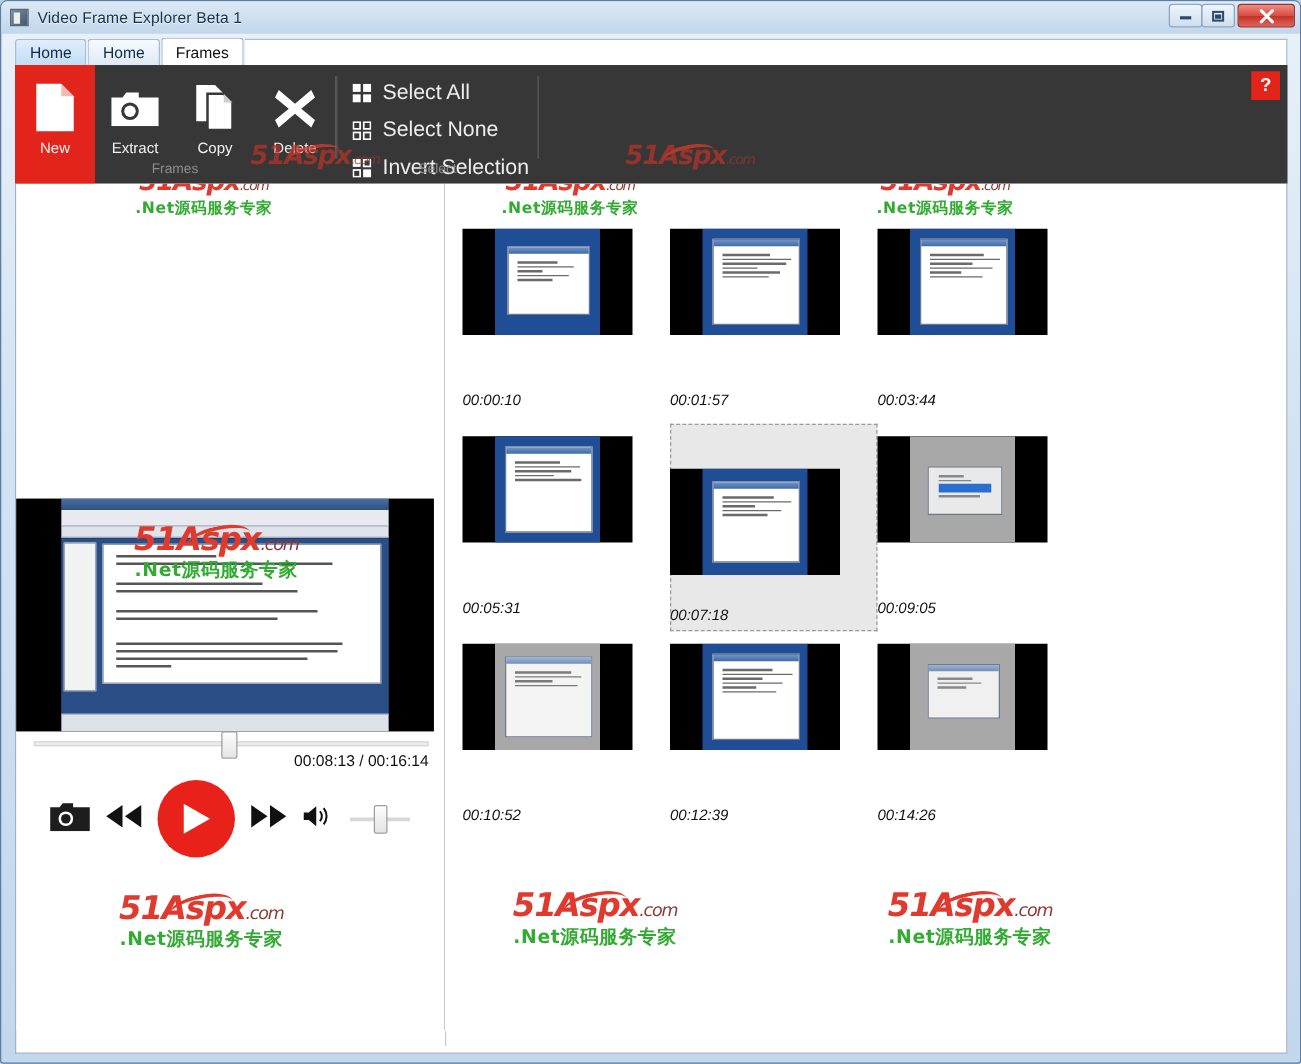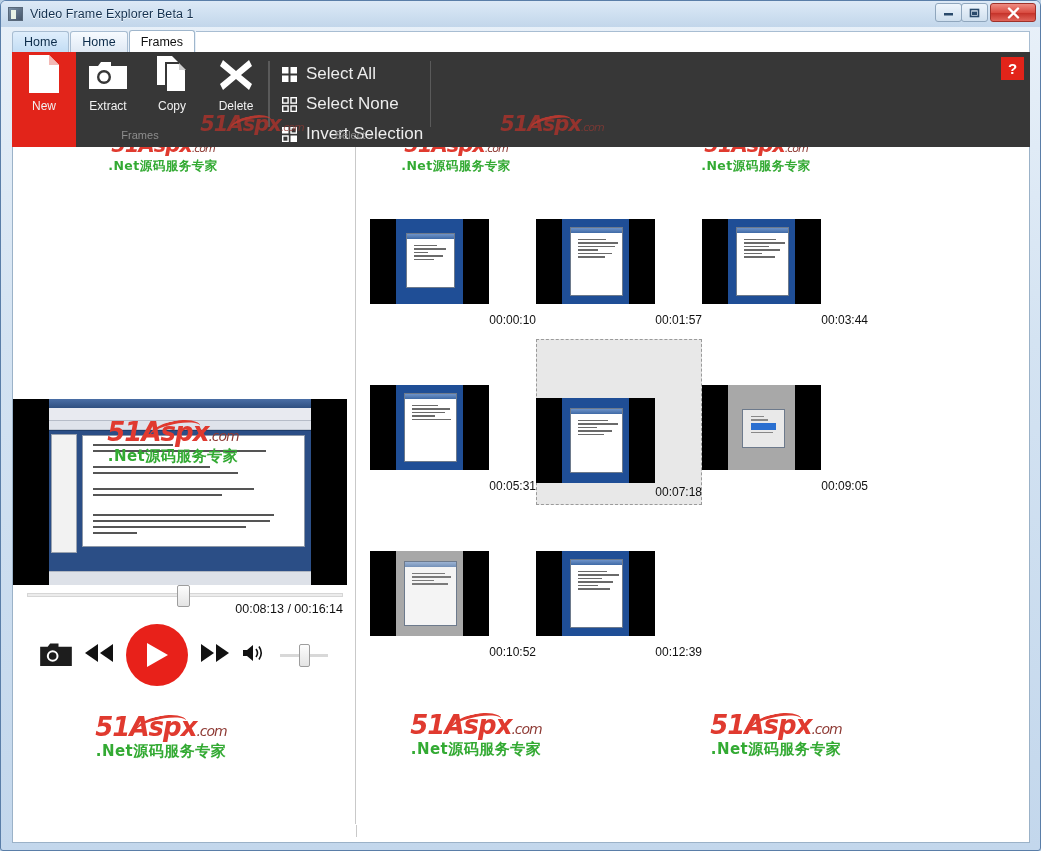"New" .bigbtn { padding-top: none -> 12px }
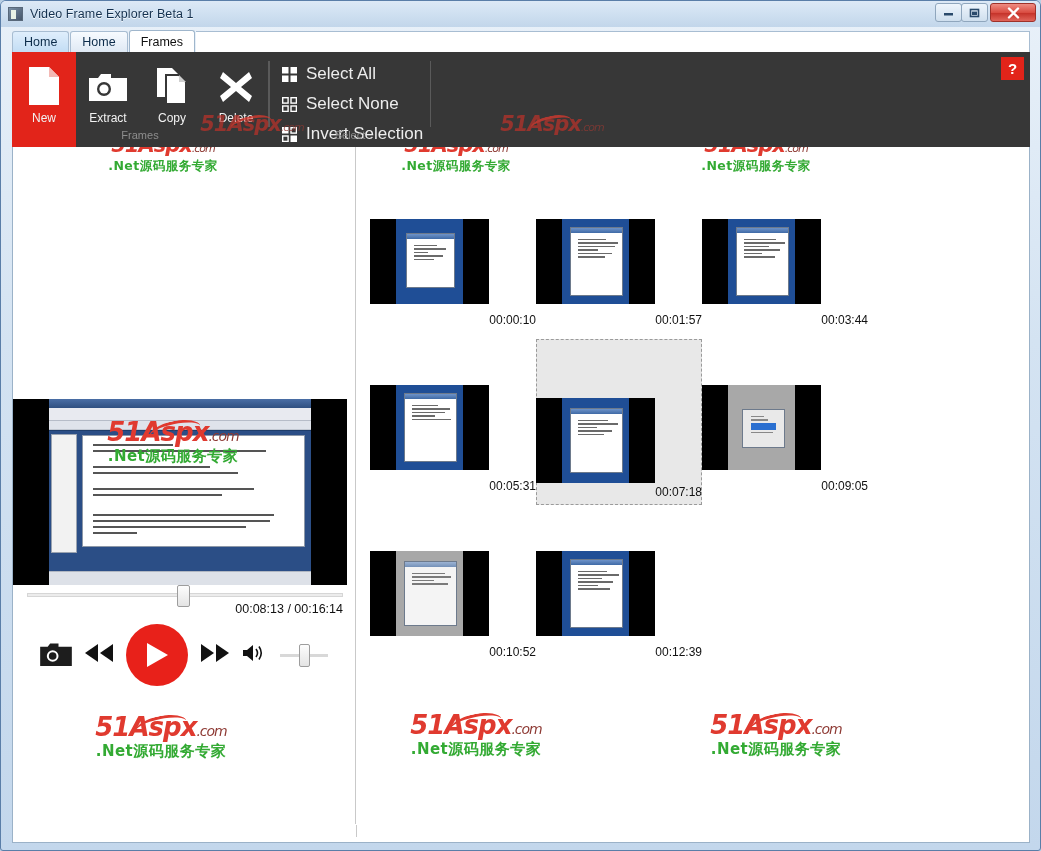"00:00:10" .thumbcell { align-items: center -> flex-start; flex-direction: row -> column; font-style: none -> italic }
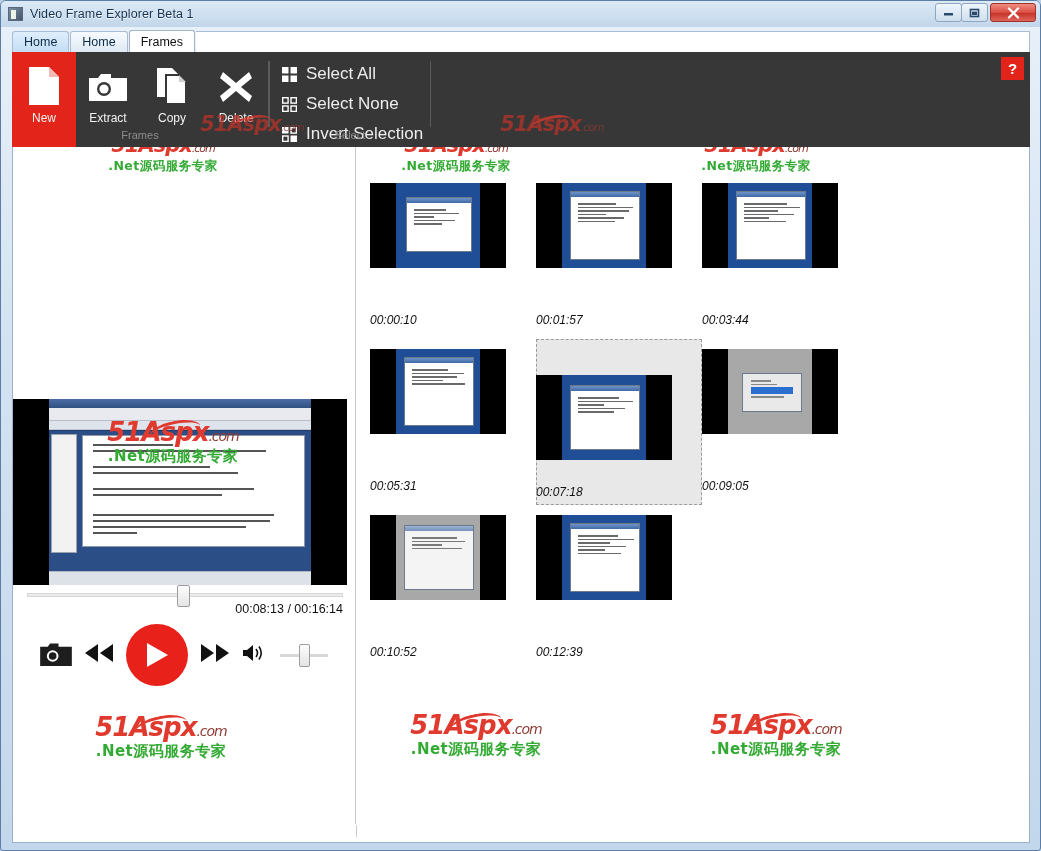"00:14:26" div.thumbcell { html: none -> <div> <div> <div> <div> <div></div> <div> <div></div> <div></div> <div></div> </div> </div> </div> </div> <div>00:14:26</div> </div> }
